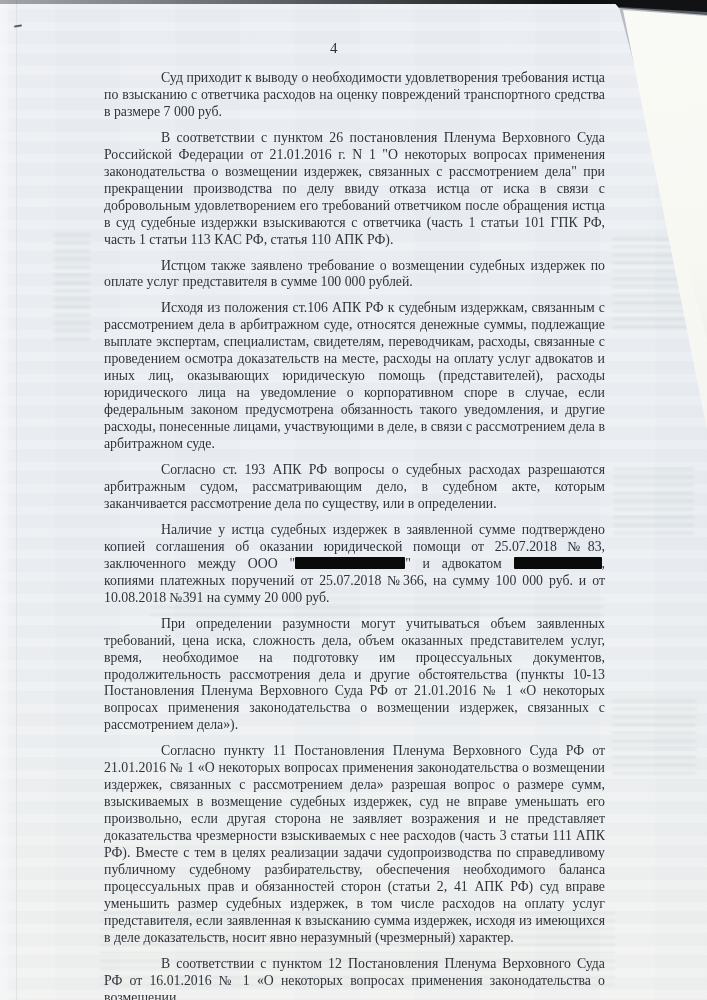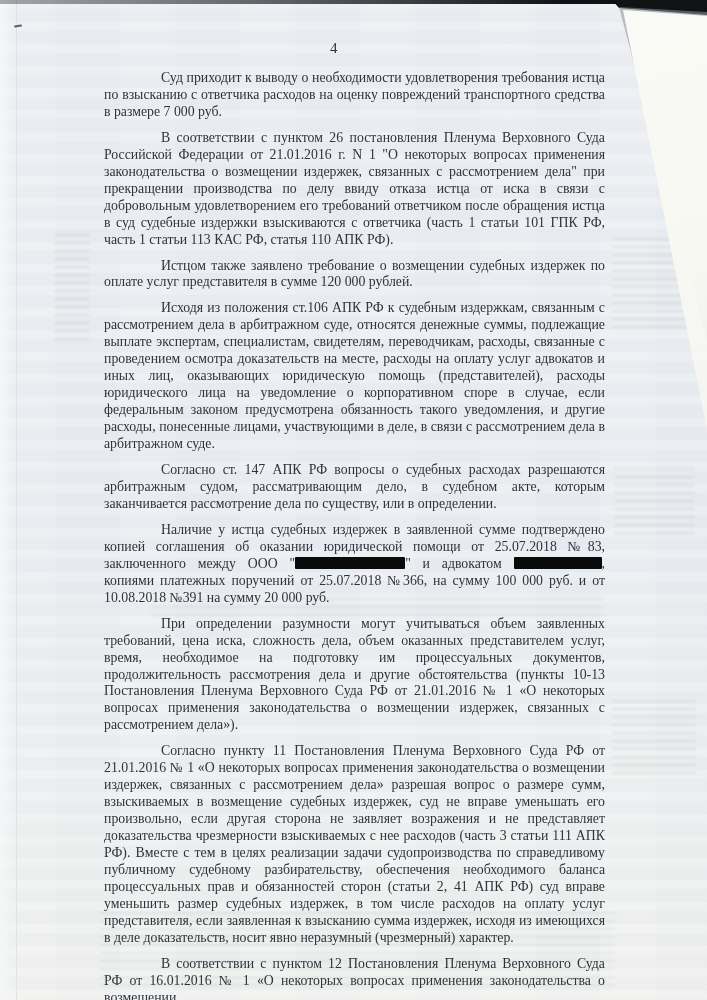"Истцом также заявлено требование о" p.para { text: 120 000 -> 100 000 }
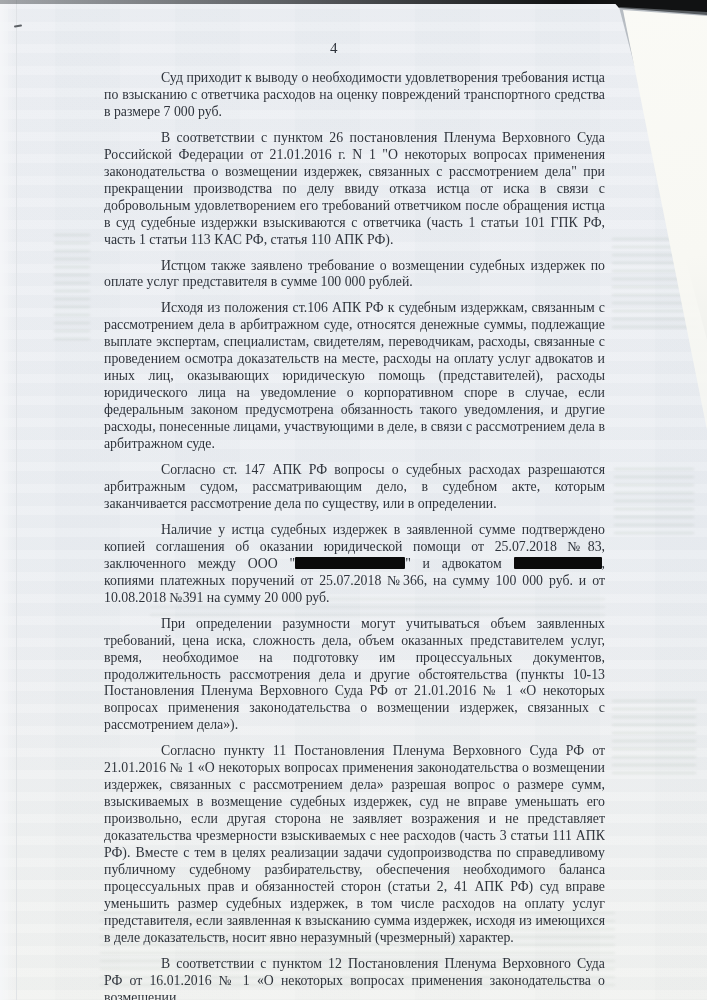"Согласно ст. 147 АПК РФ" p.para { text: 147 -> 193 }
